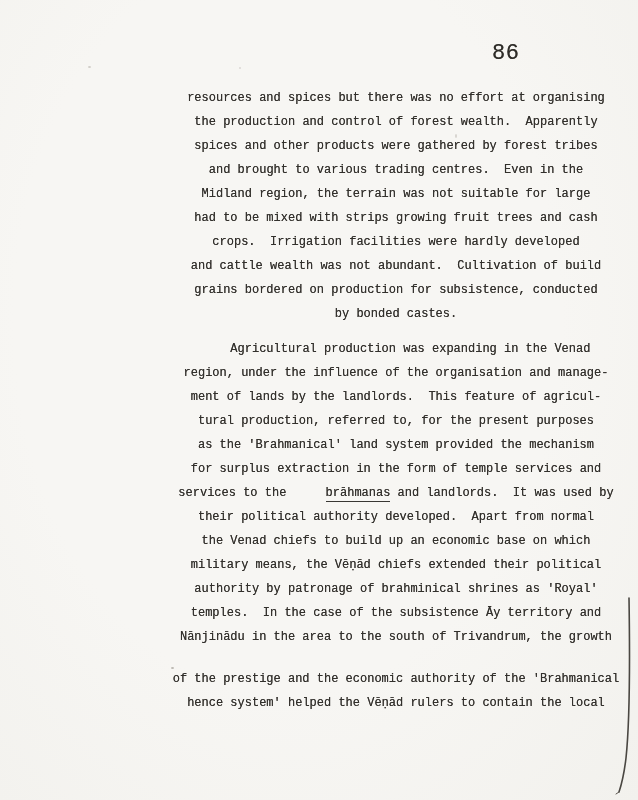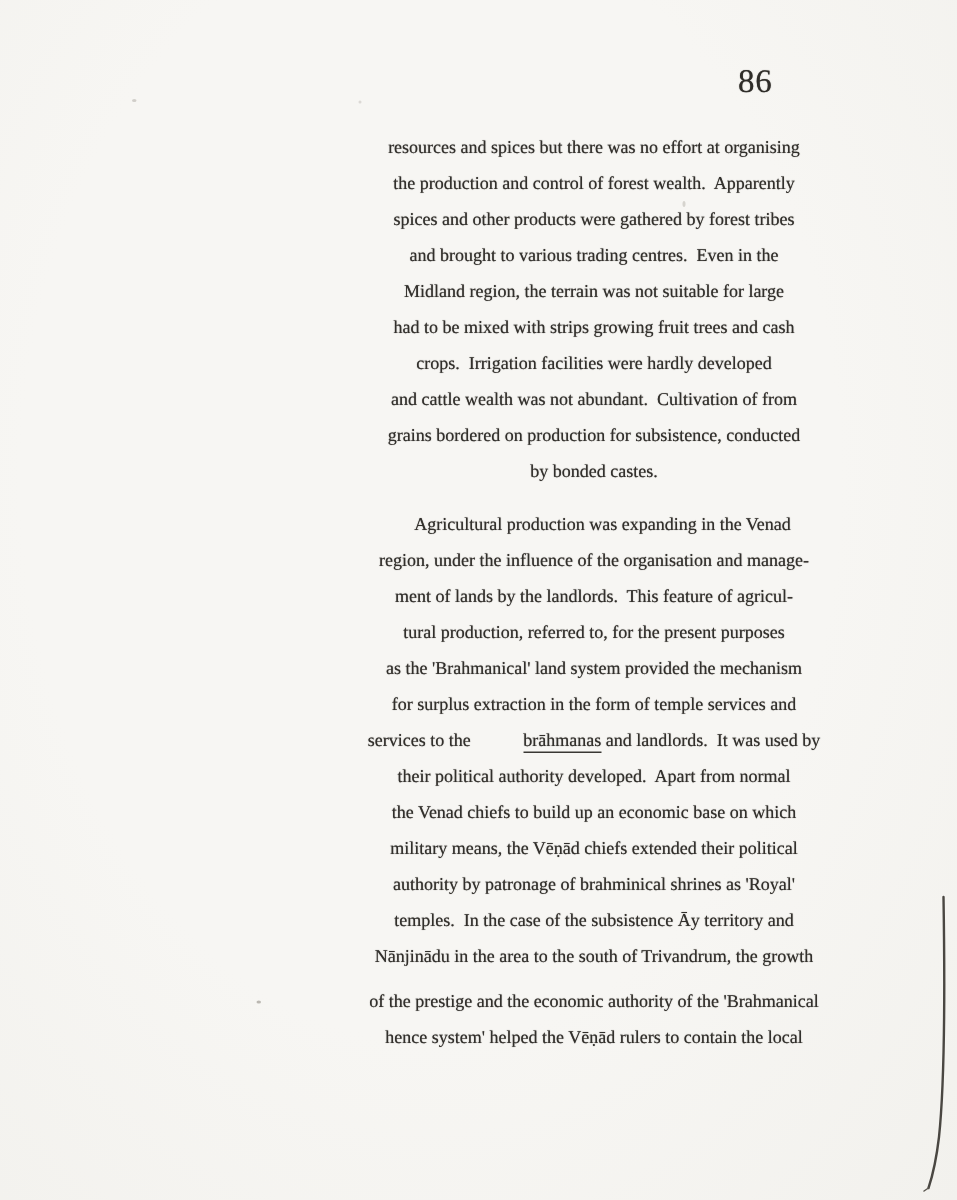"86" .page { font-family: Liberation Serif, serif -> Liberation Mono, monospace }
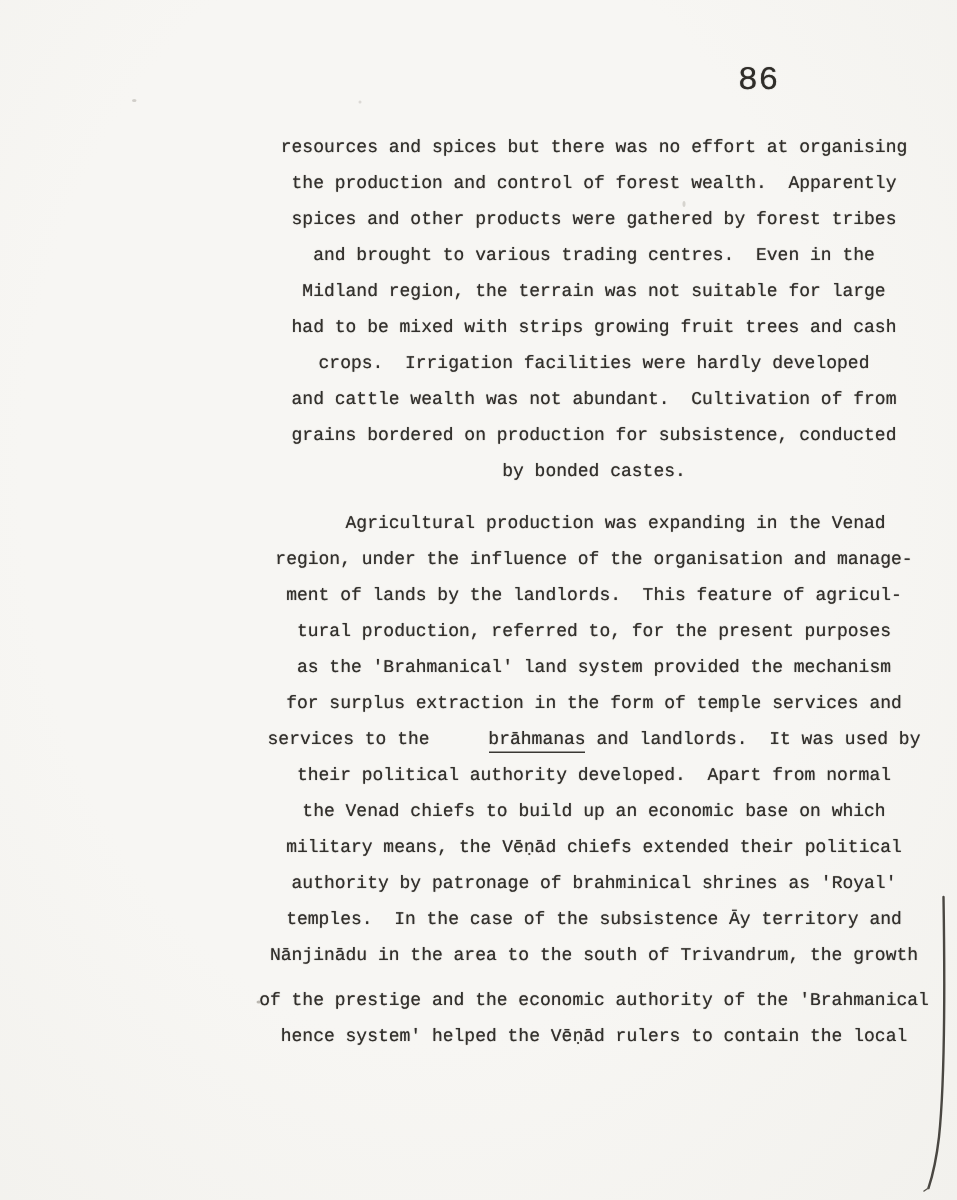"and cattle wealth was not" div.line { text: from -> build }
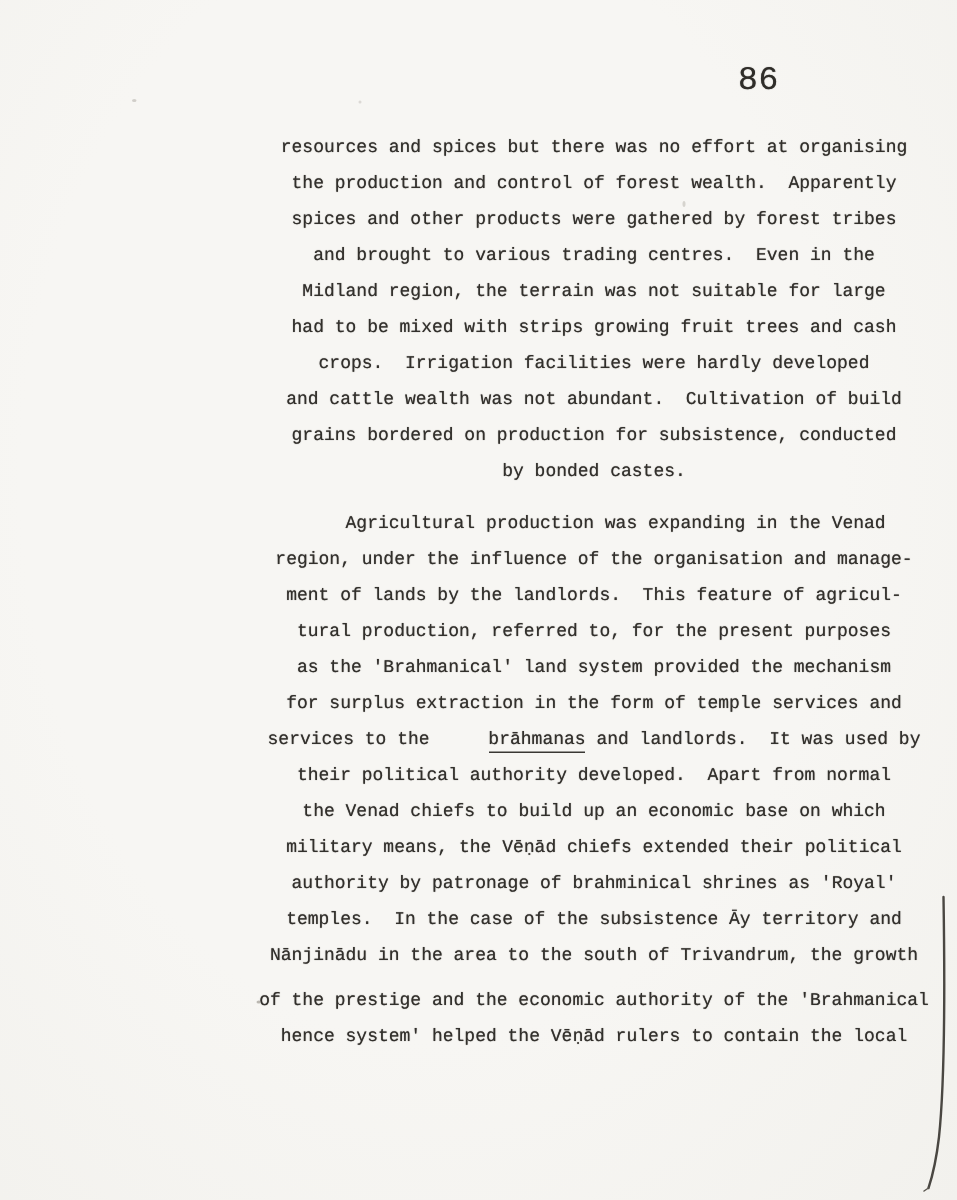"of the prestige and the" .paragraph-2 .line:nth-child(14) { margin-top: 6px -> 18px }
